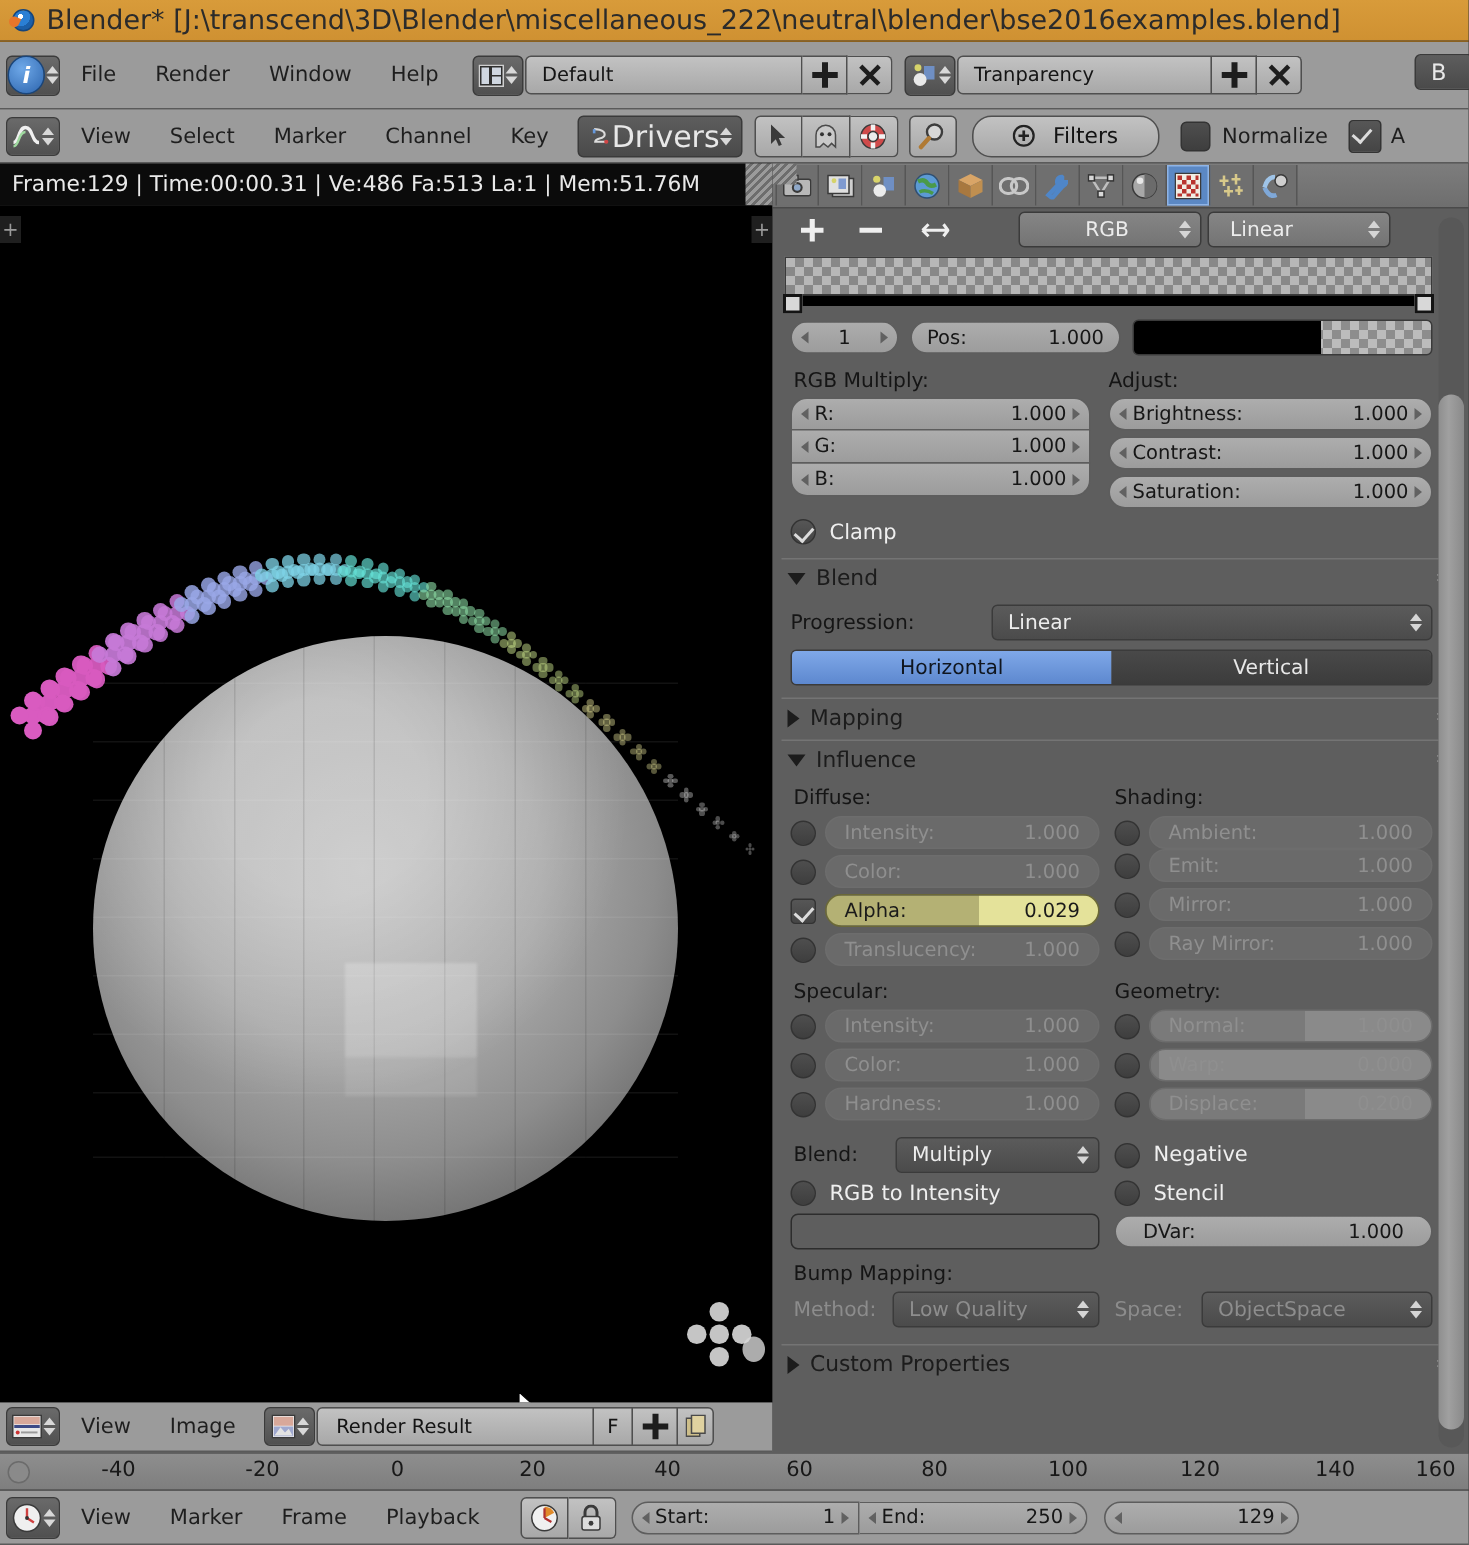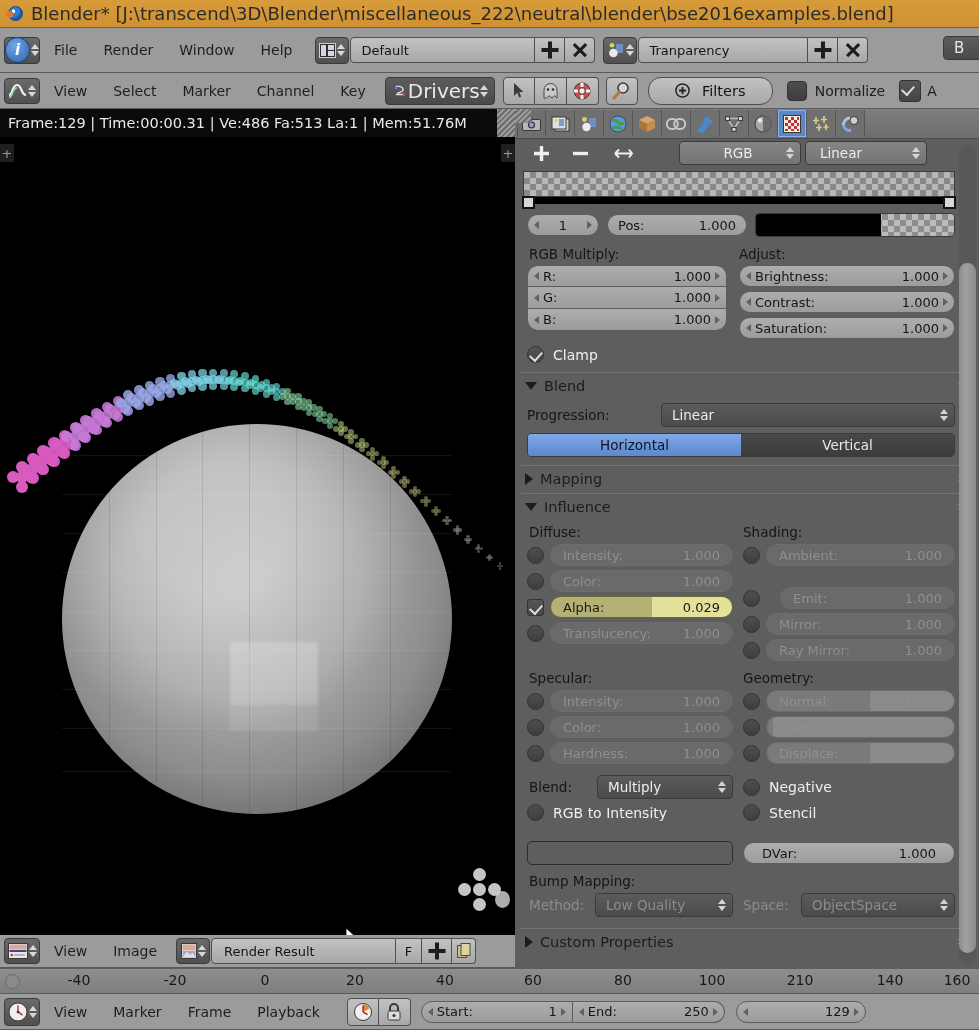"Emit:" div.prow { gap: 20px -> 6px; margin-top: 21px -> 0 }
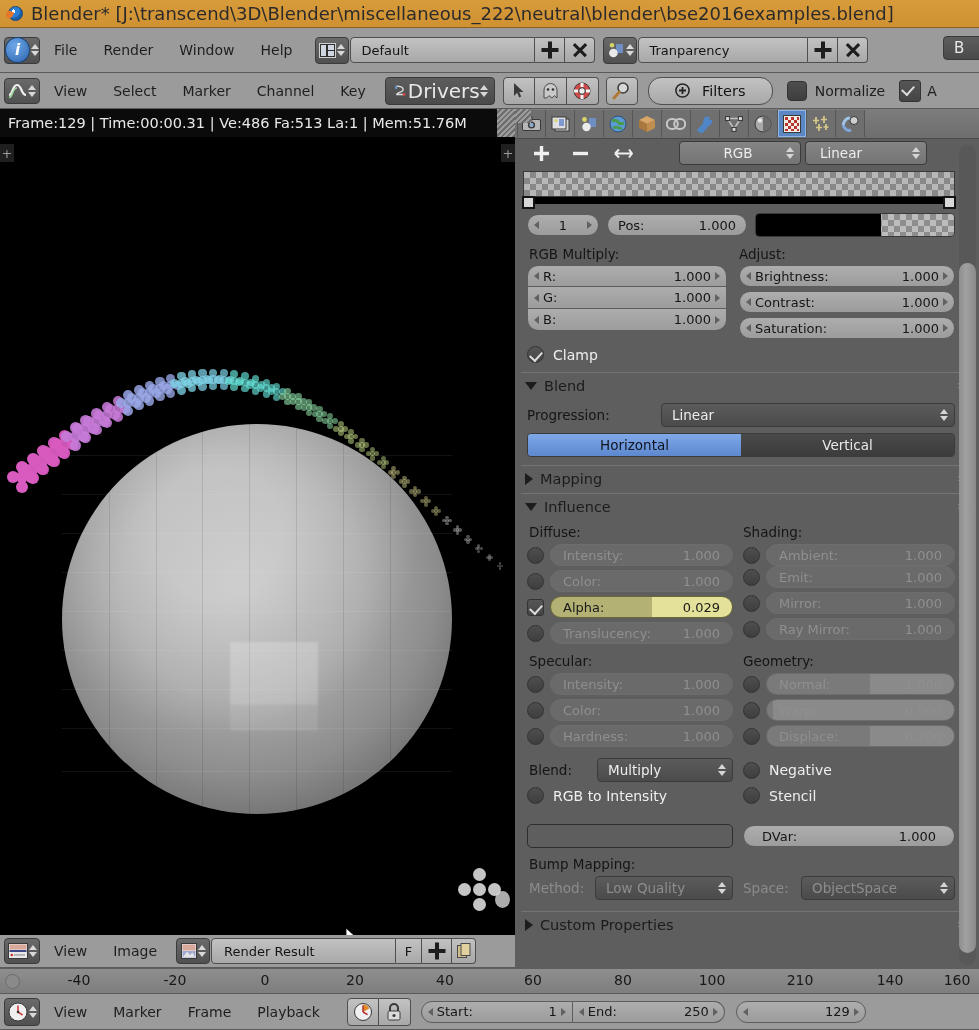"DVar:" div.prow { margin-top: 20px -> 5px }
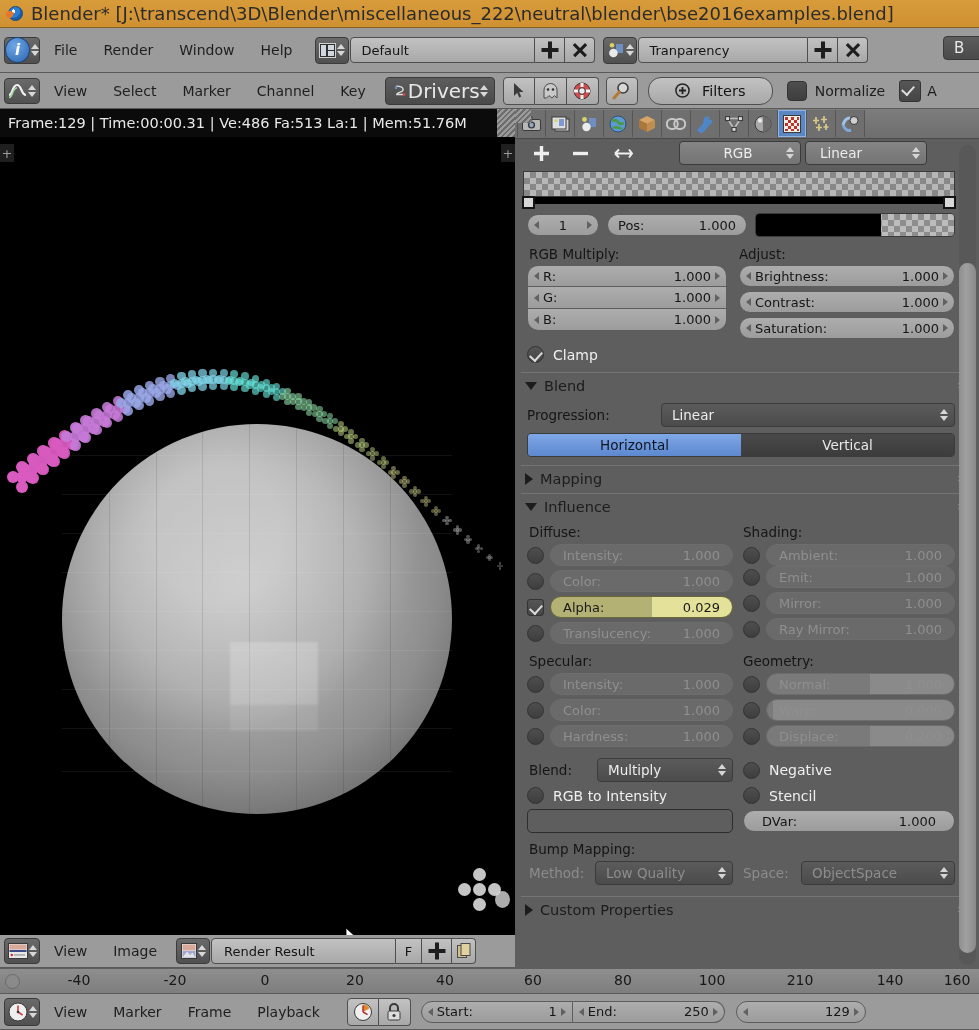"210" span { text: 210 -> 120 }
